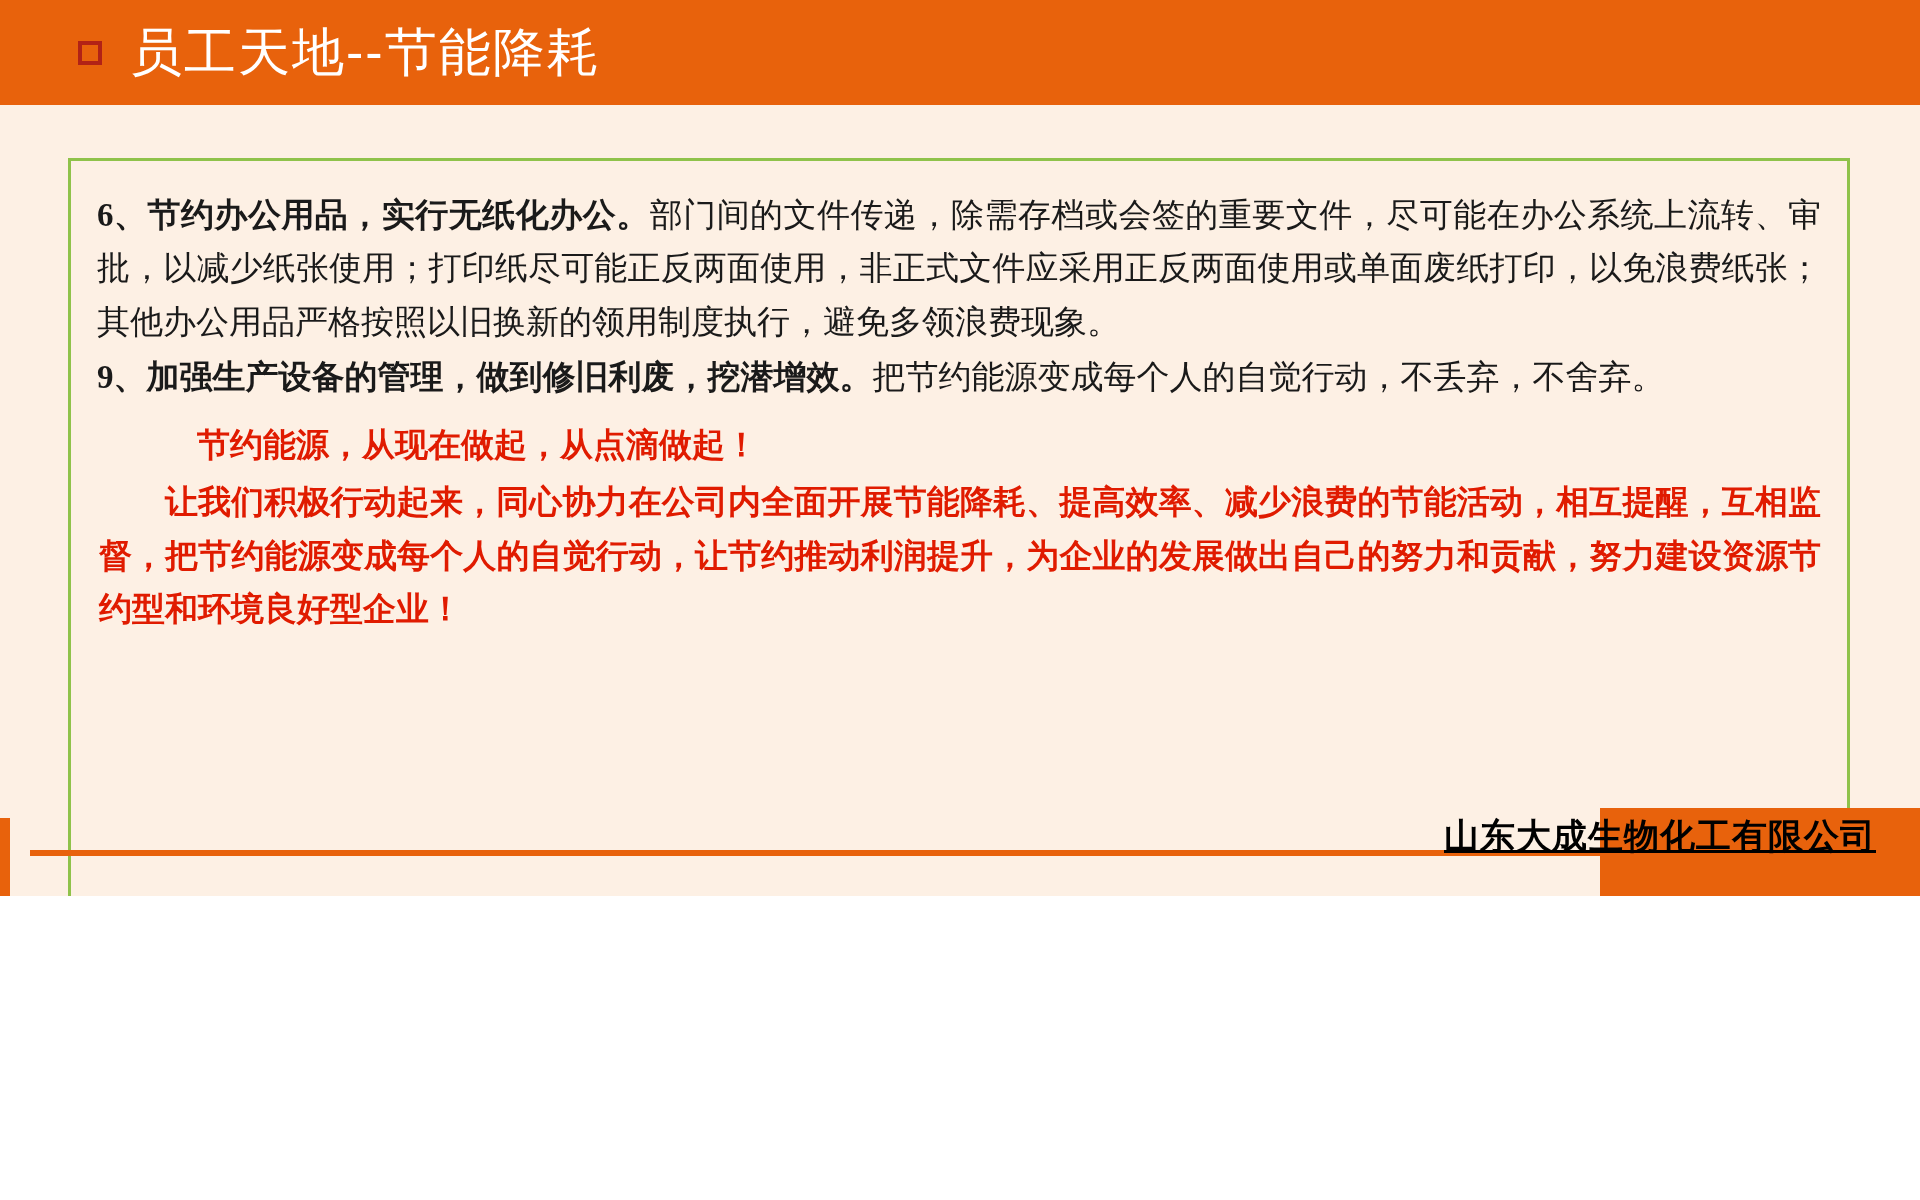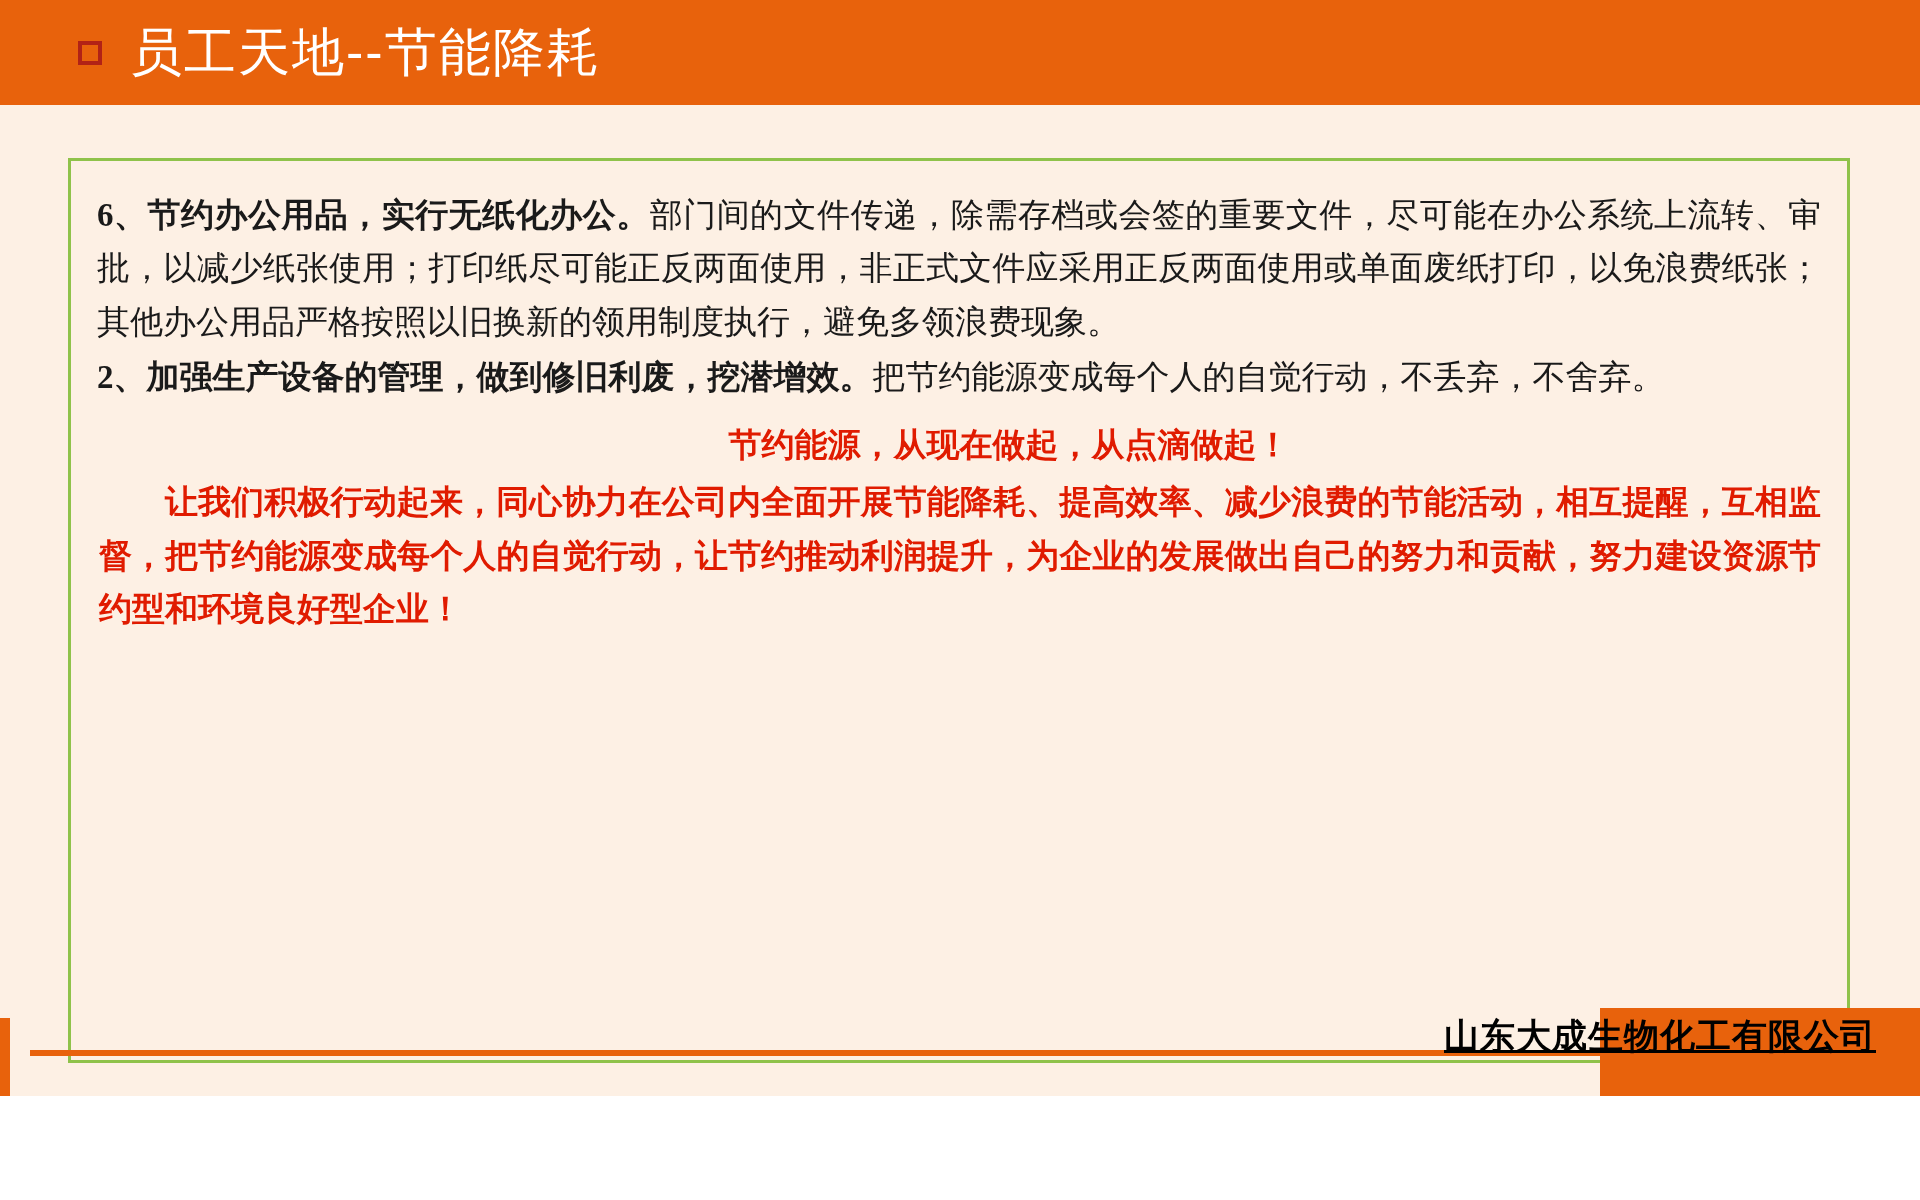"员工天地--节能降耗" .slide { height: 1096px -> 896px }
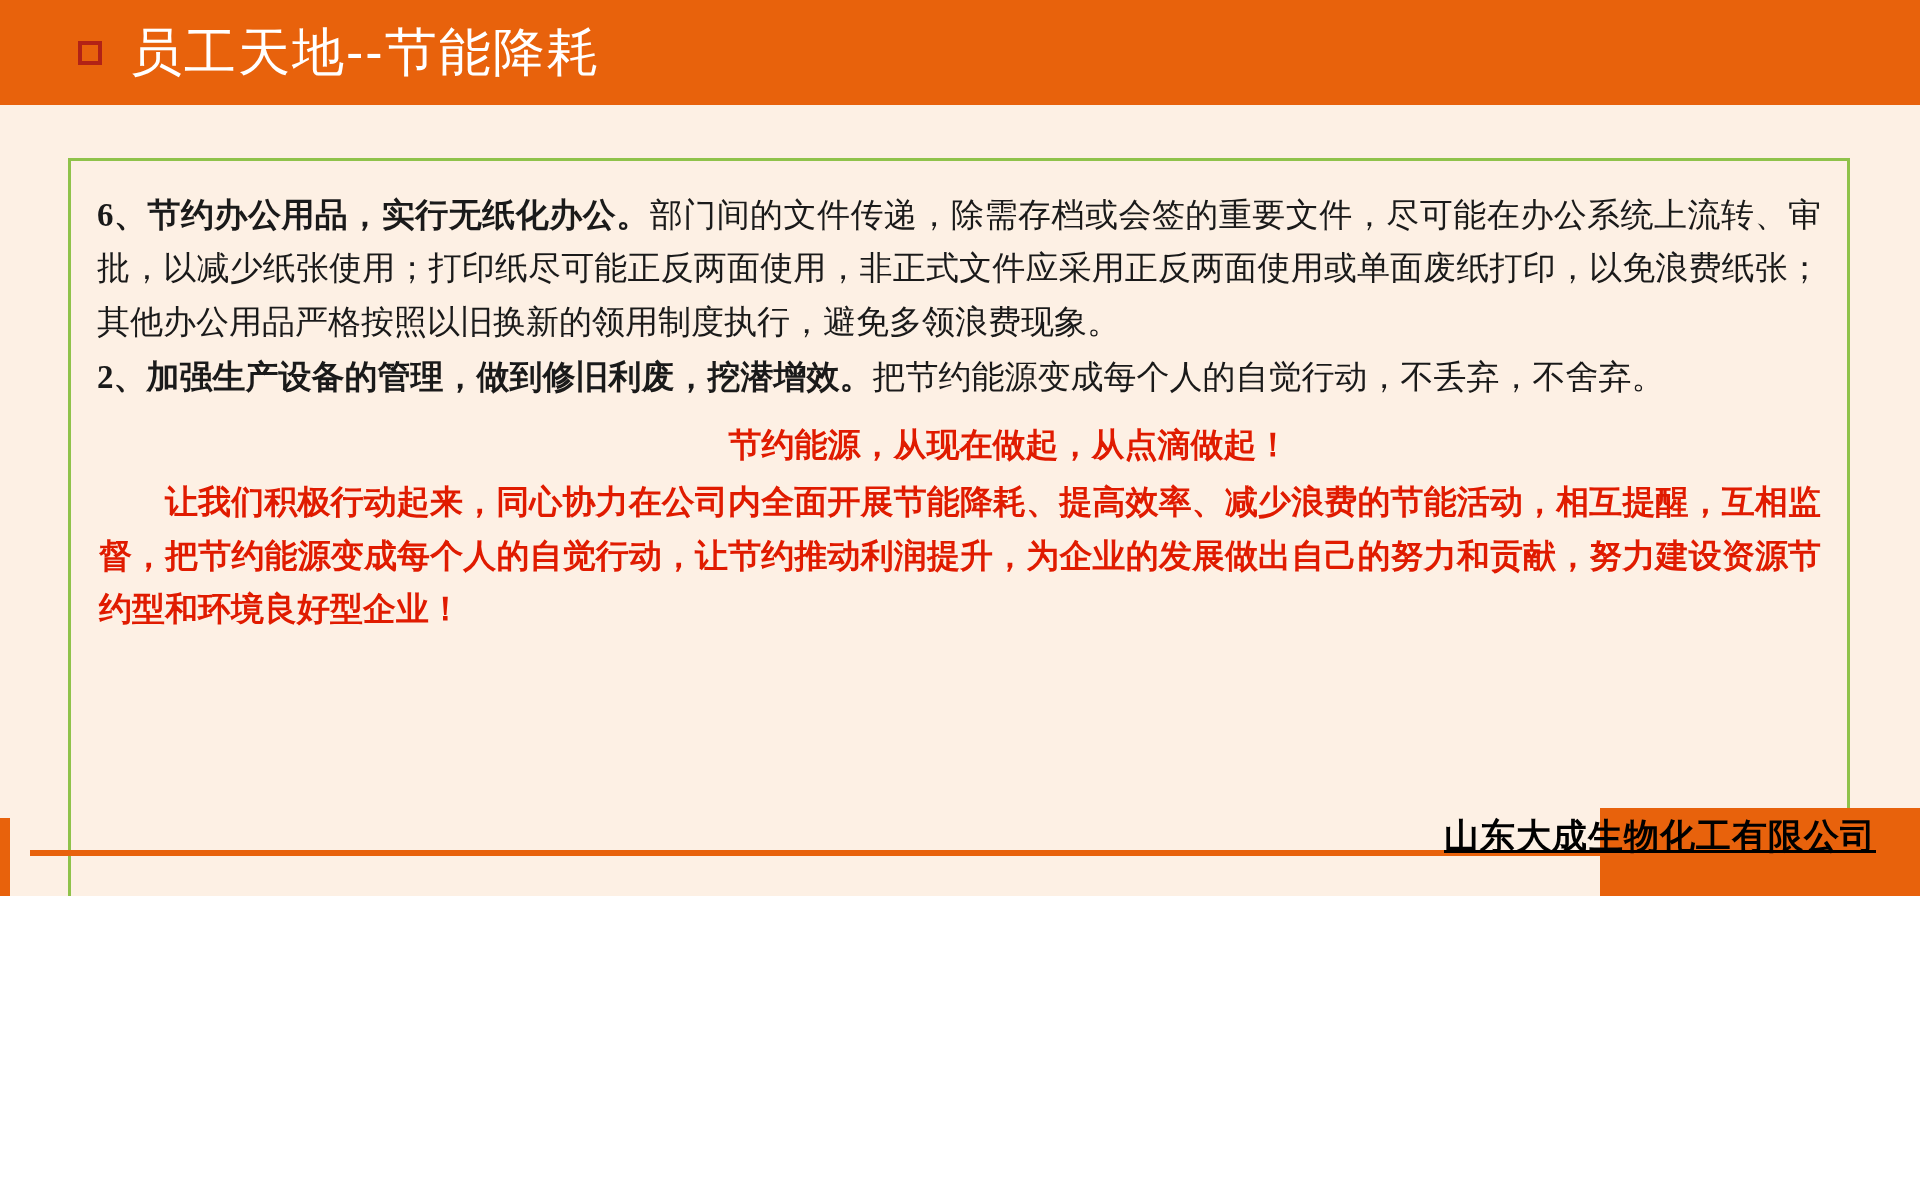"2、加强生产设备的管理，做到修旧利废，挖潜增效。" span.lead { text: 2 -> 9 }
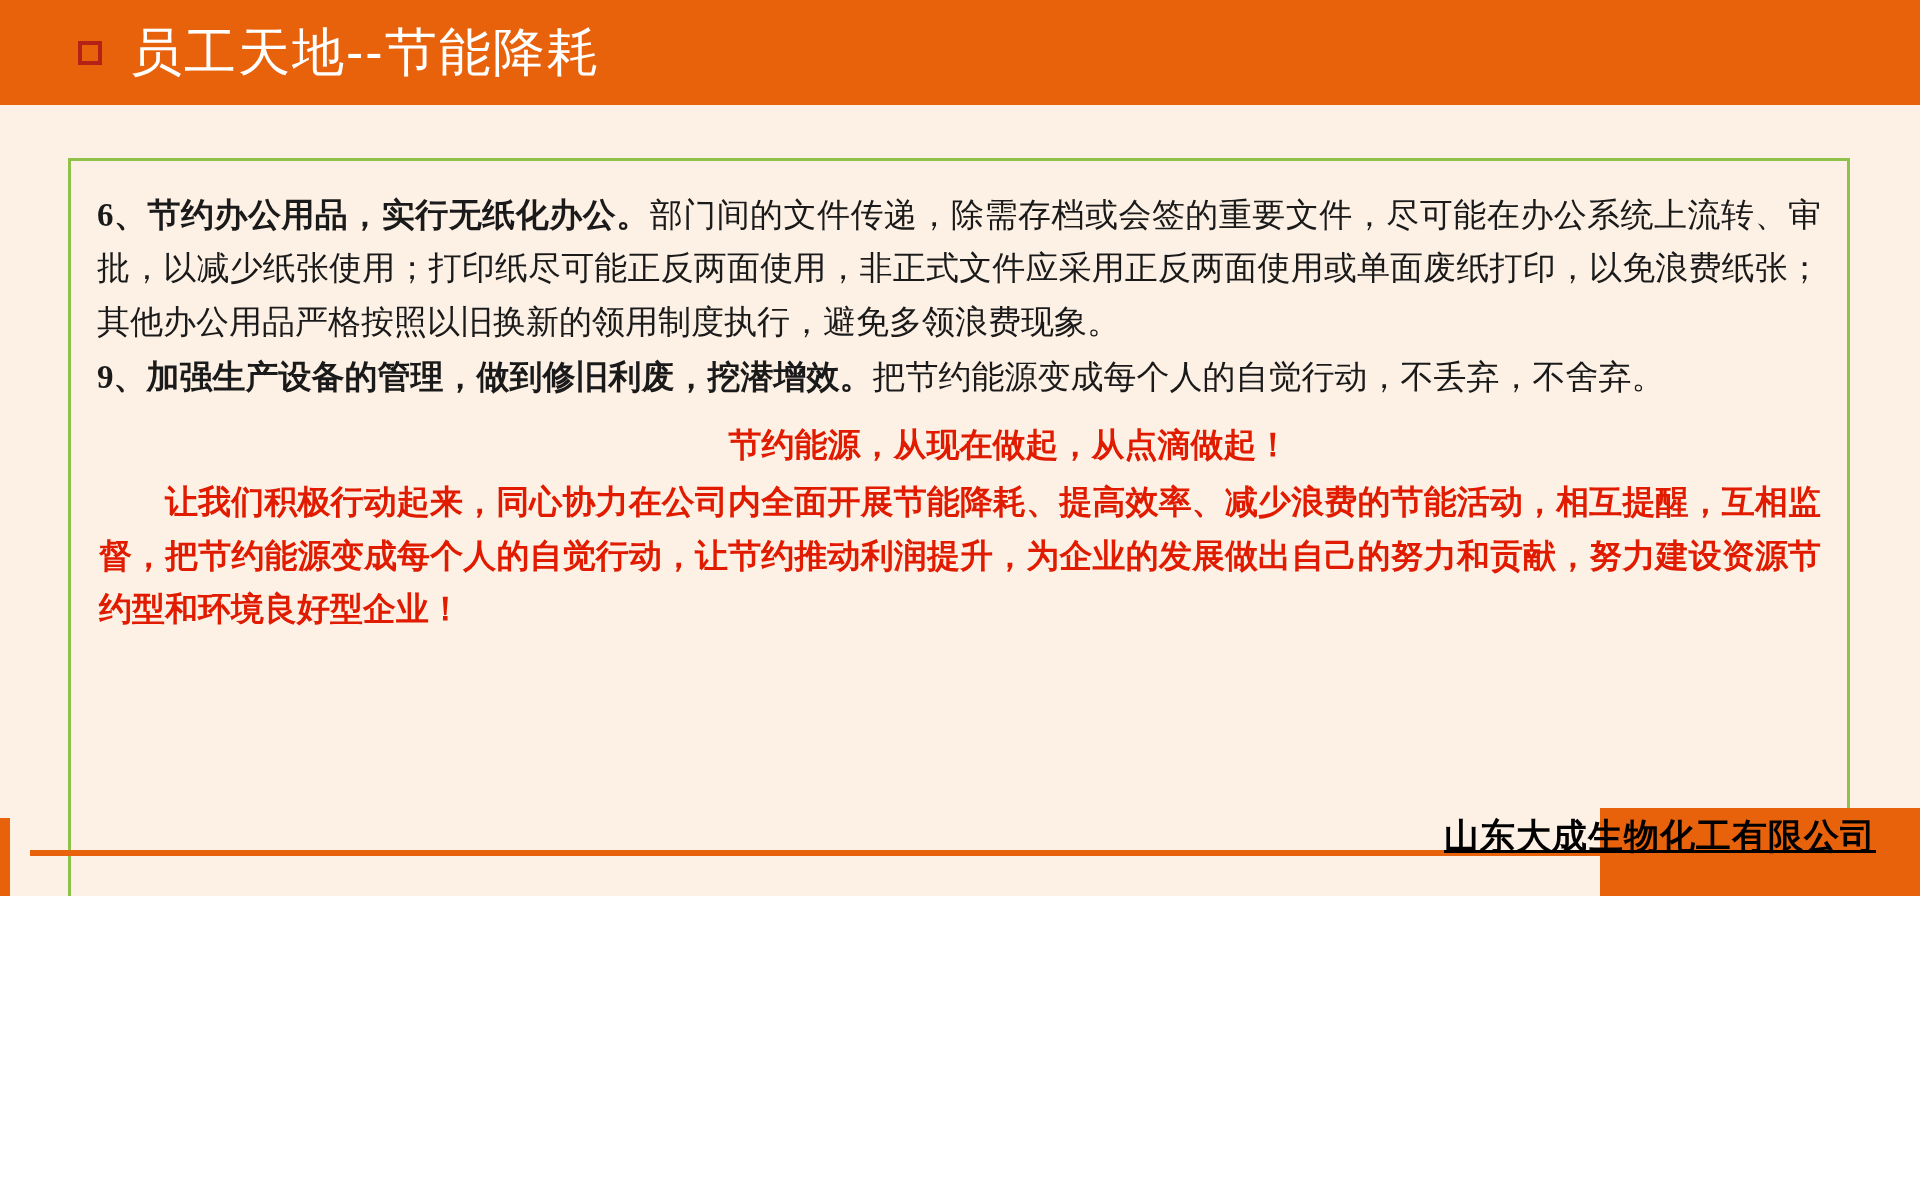"节约能源，从现在做起，从点滴做起！" .slogan { text-align: center -> none }
